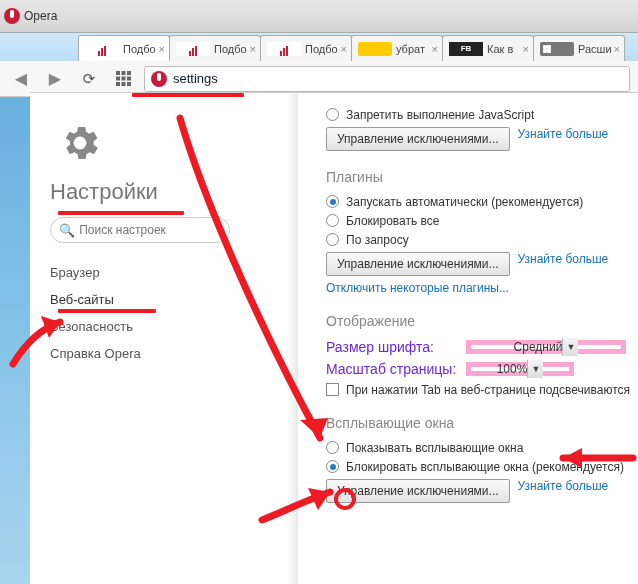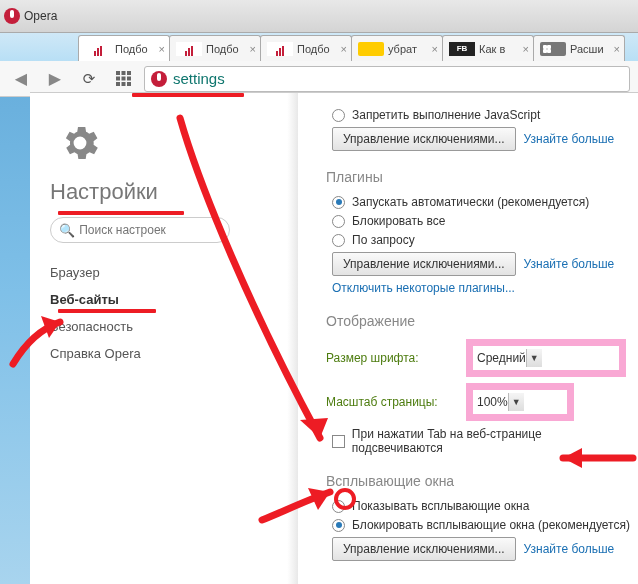"FB" .tab-fav { width: 26px -> 34px }
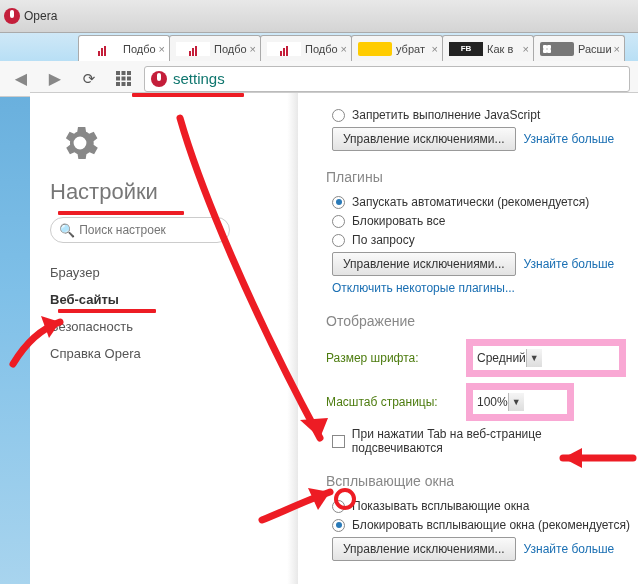"settings" .addr-text { color: #0f766e -> #0f172a; font-size: 15px -> 13px }
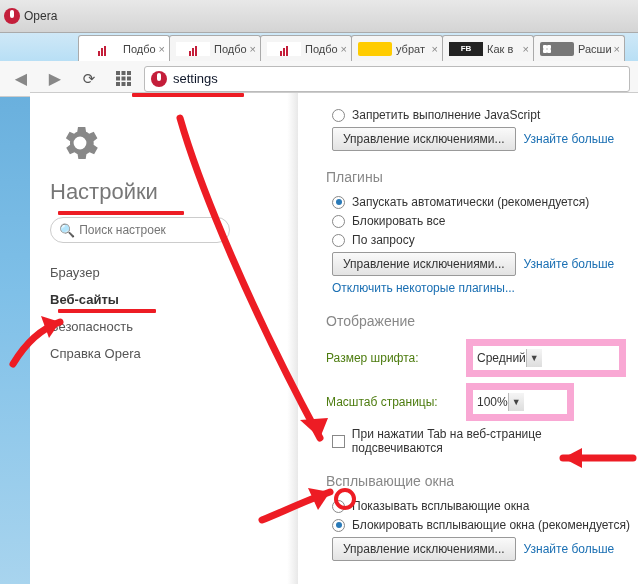"Запретить выполнение JavaScript" .opt-row { align-items: center -> none; margin: 5px 6px -> 5px 0 }
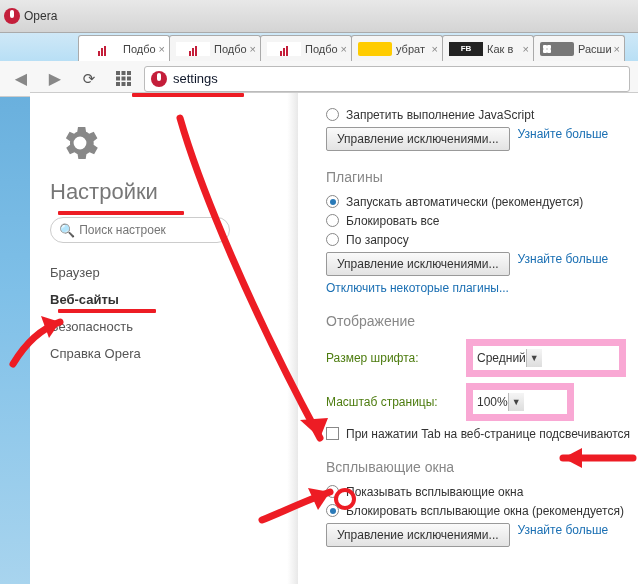"Веб-сайты" .side-item.active { font-weight: bold -> normal }
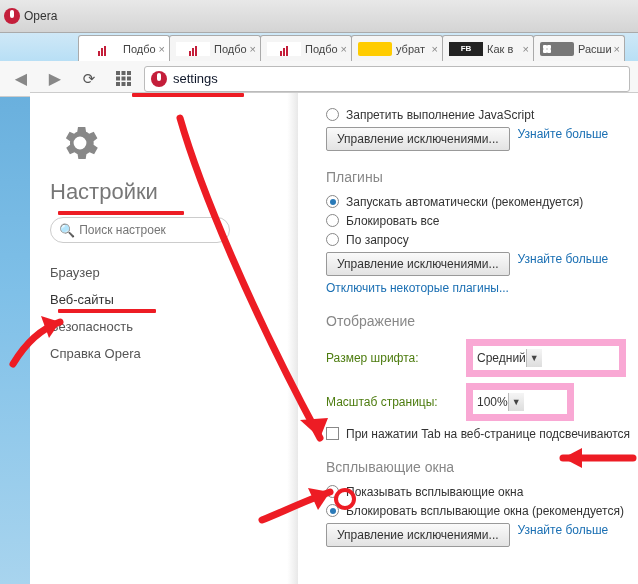"Размер шрифта:" .form-label { color: #4d7c0f -> #6d28d9; font-size: 12px -> 14px }
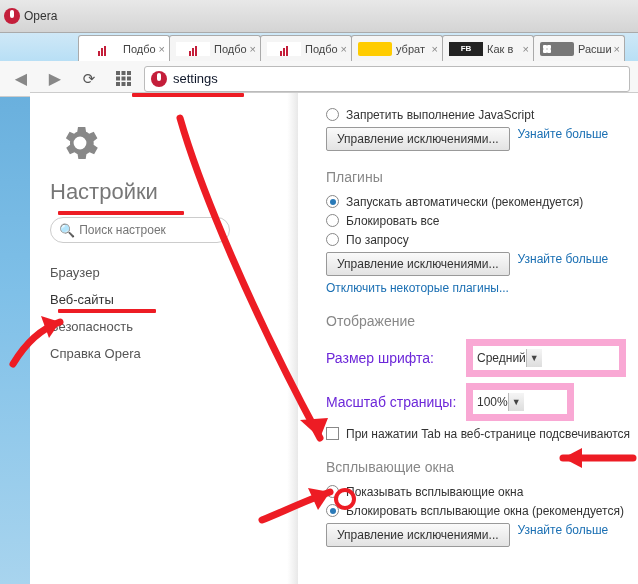"Средний" .select { border: 7px solid #f9a8d4 -> 5px solid #f9a8d4; height: 38px -> 14px; justify-content: flex-start -> center }
